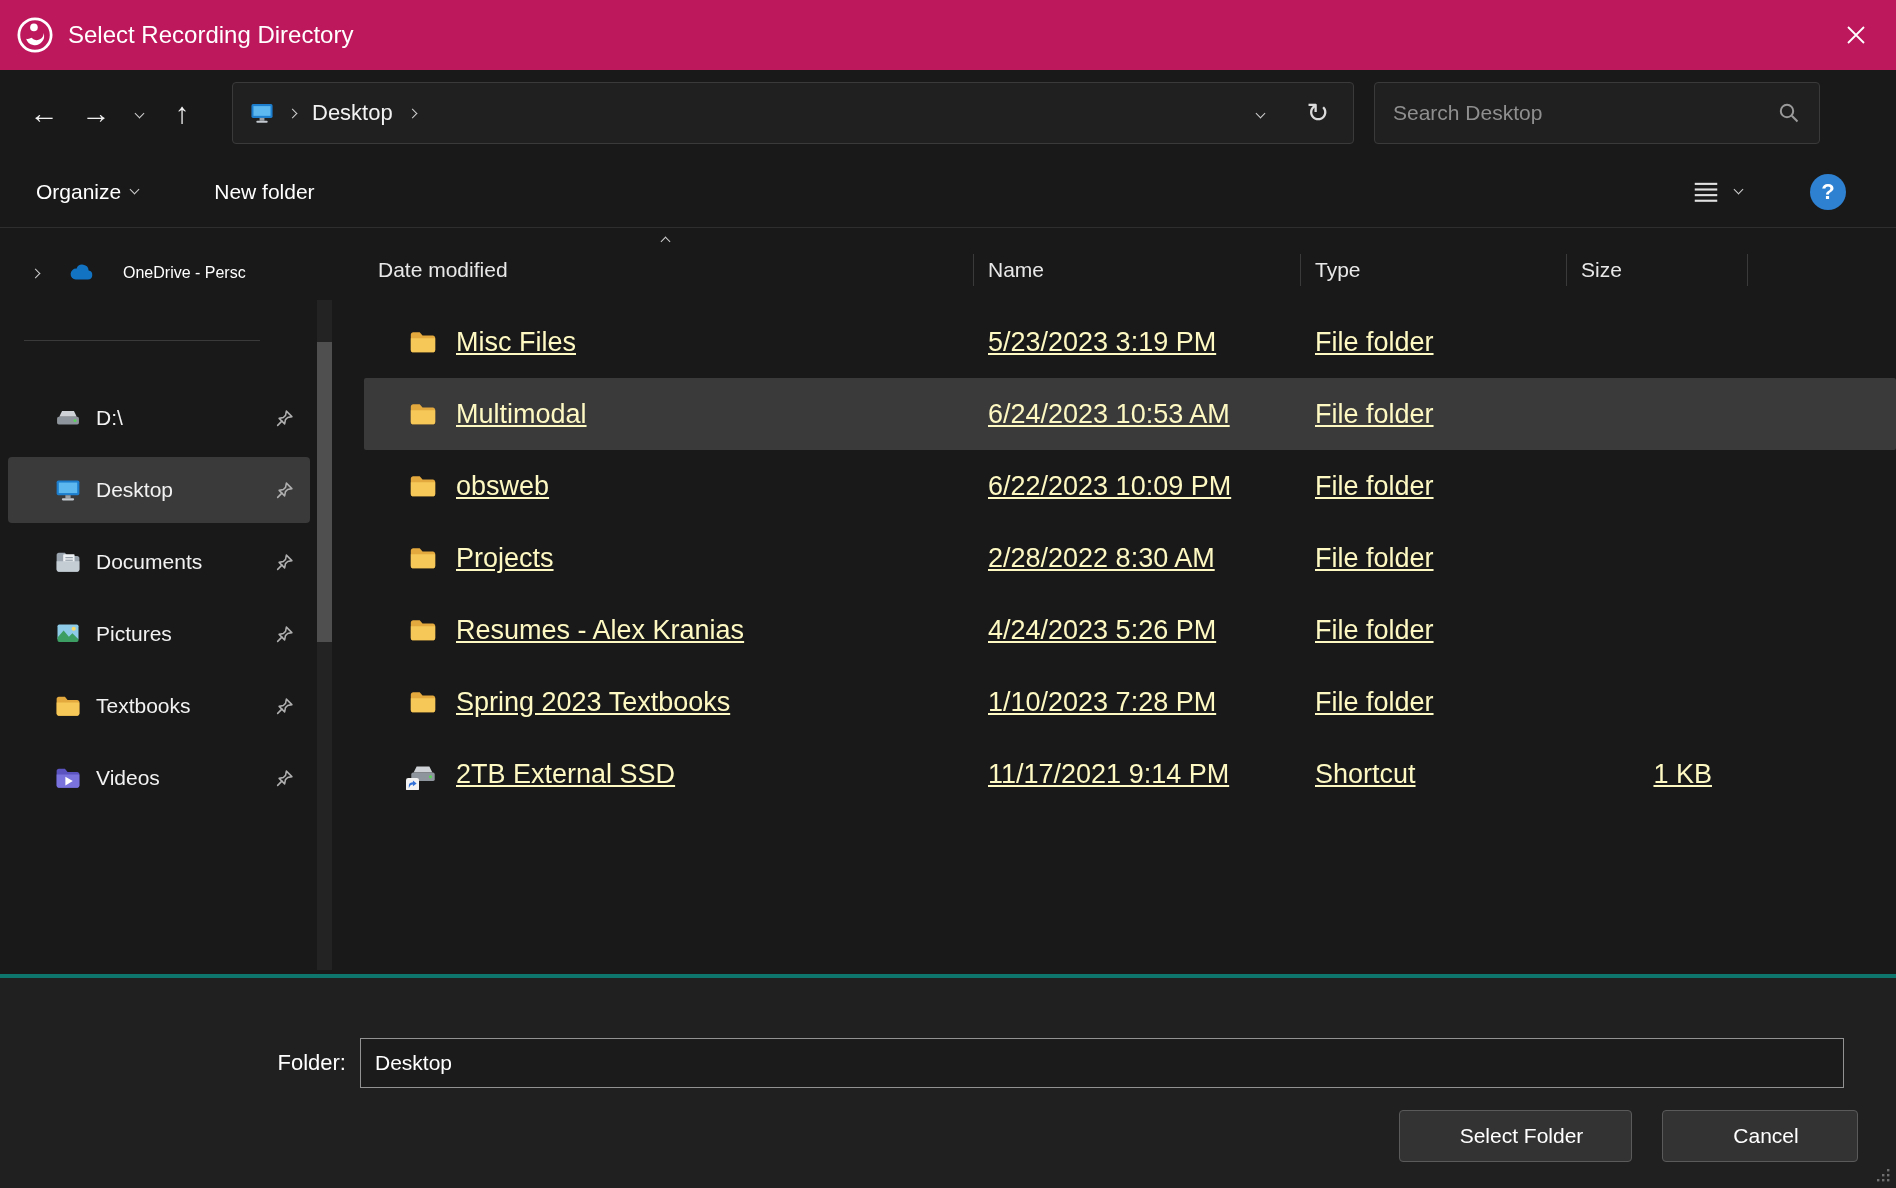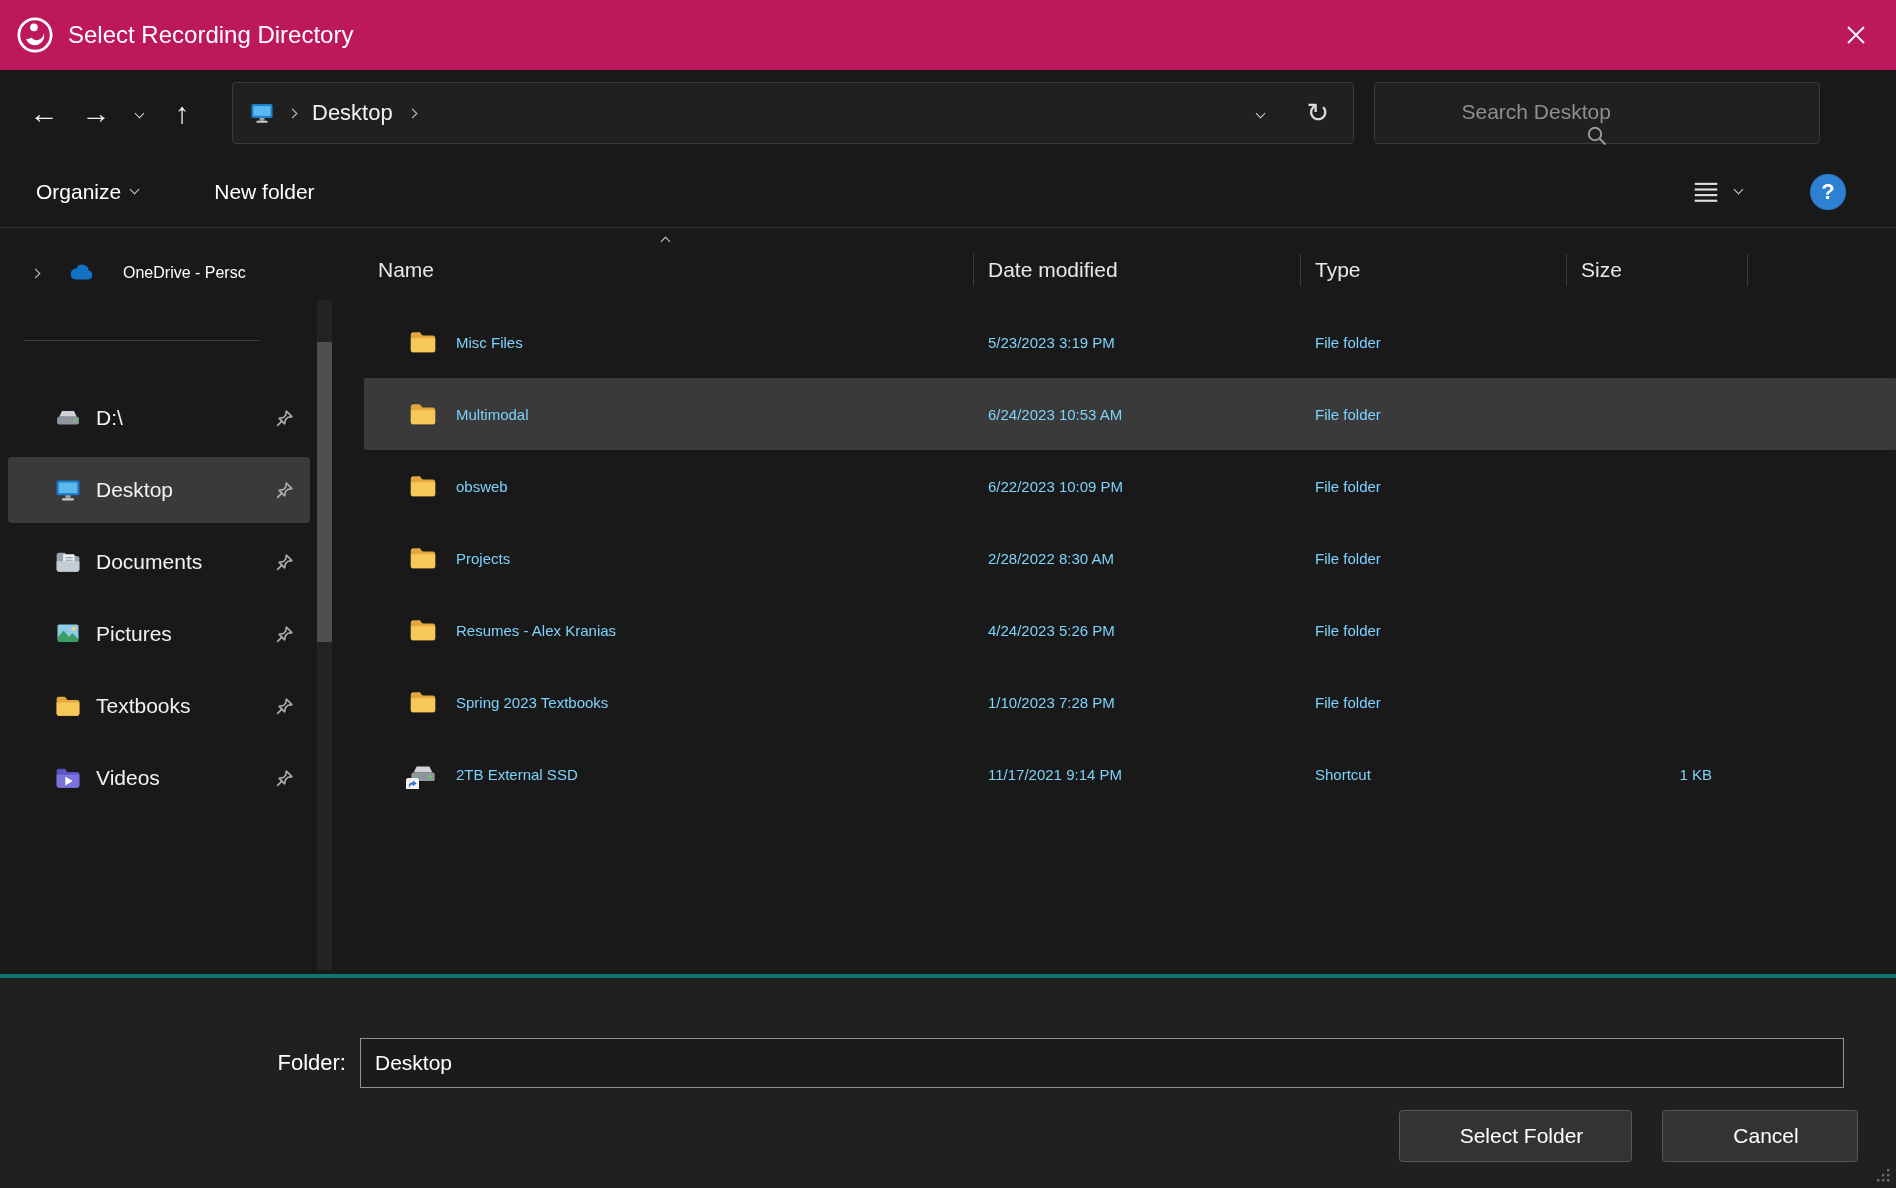"Search Desktop" .searchbox { flex-direction: column -> none; padding: 17px 18px -> 9px 18px }
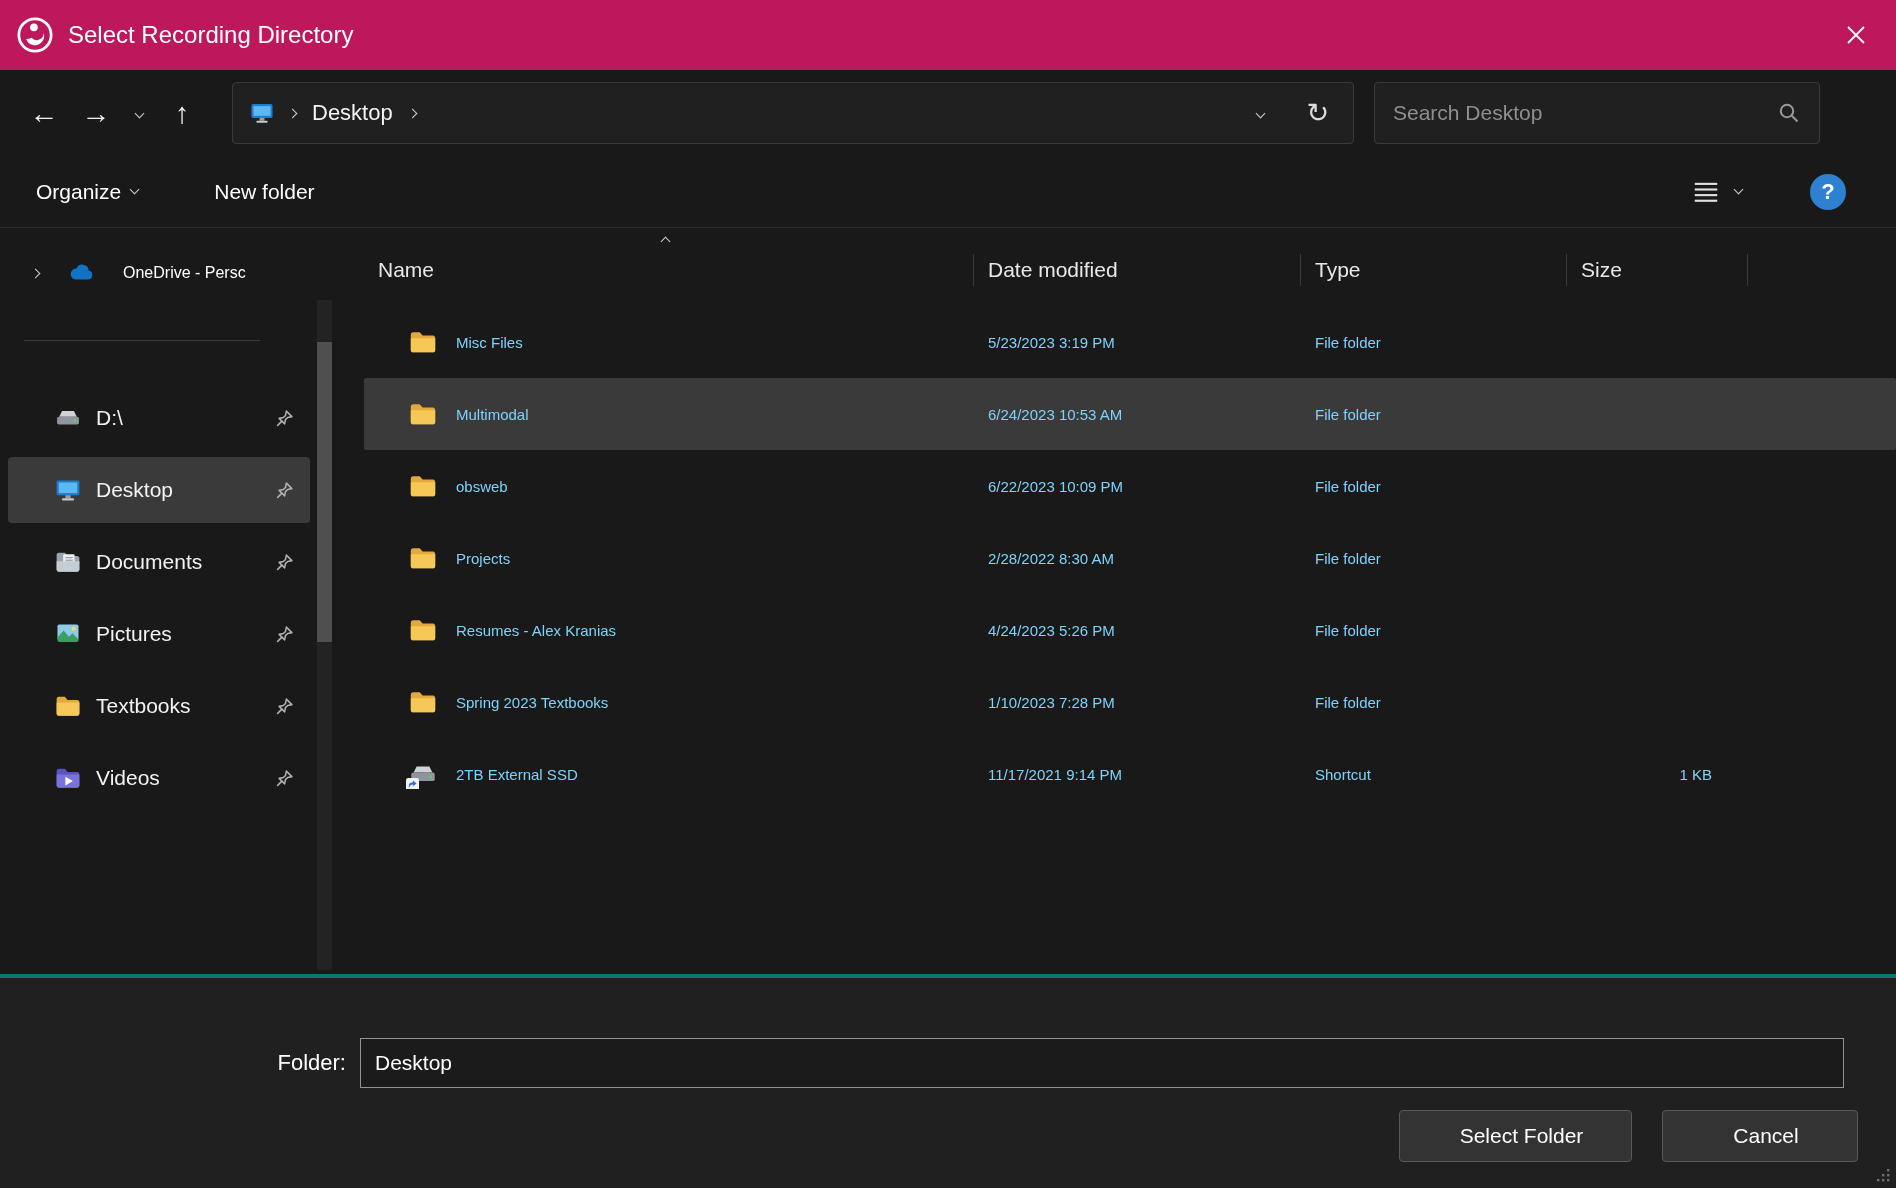"Name" div.hcell { order: before "Date modified" -> after "Date modified" }
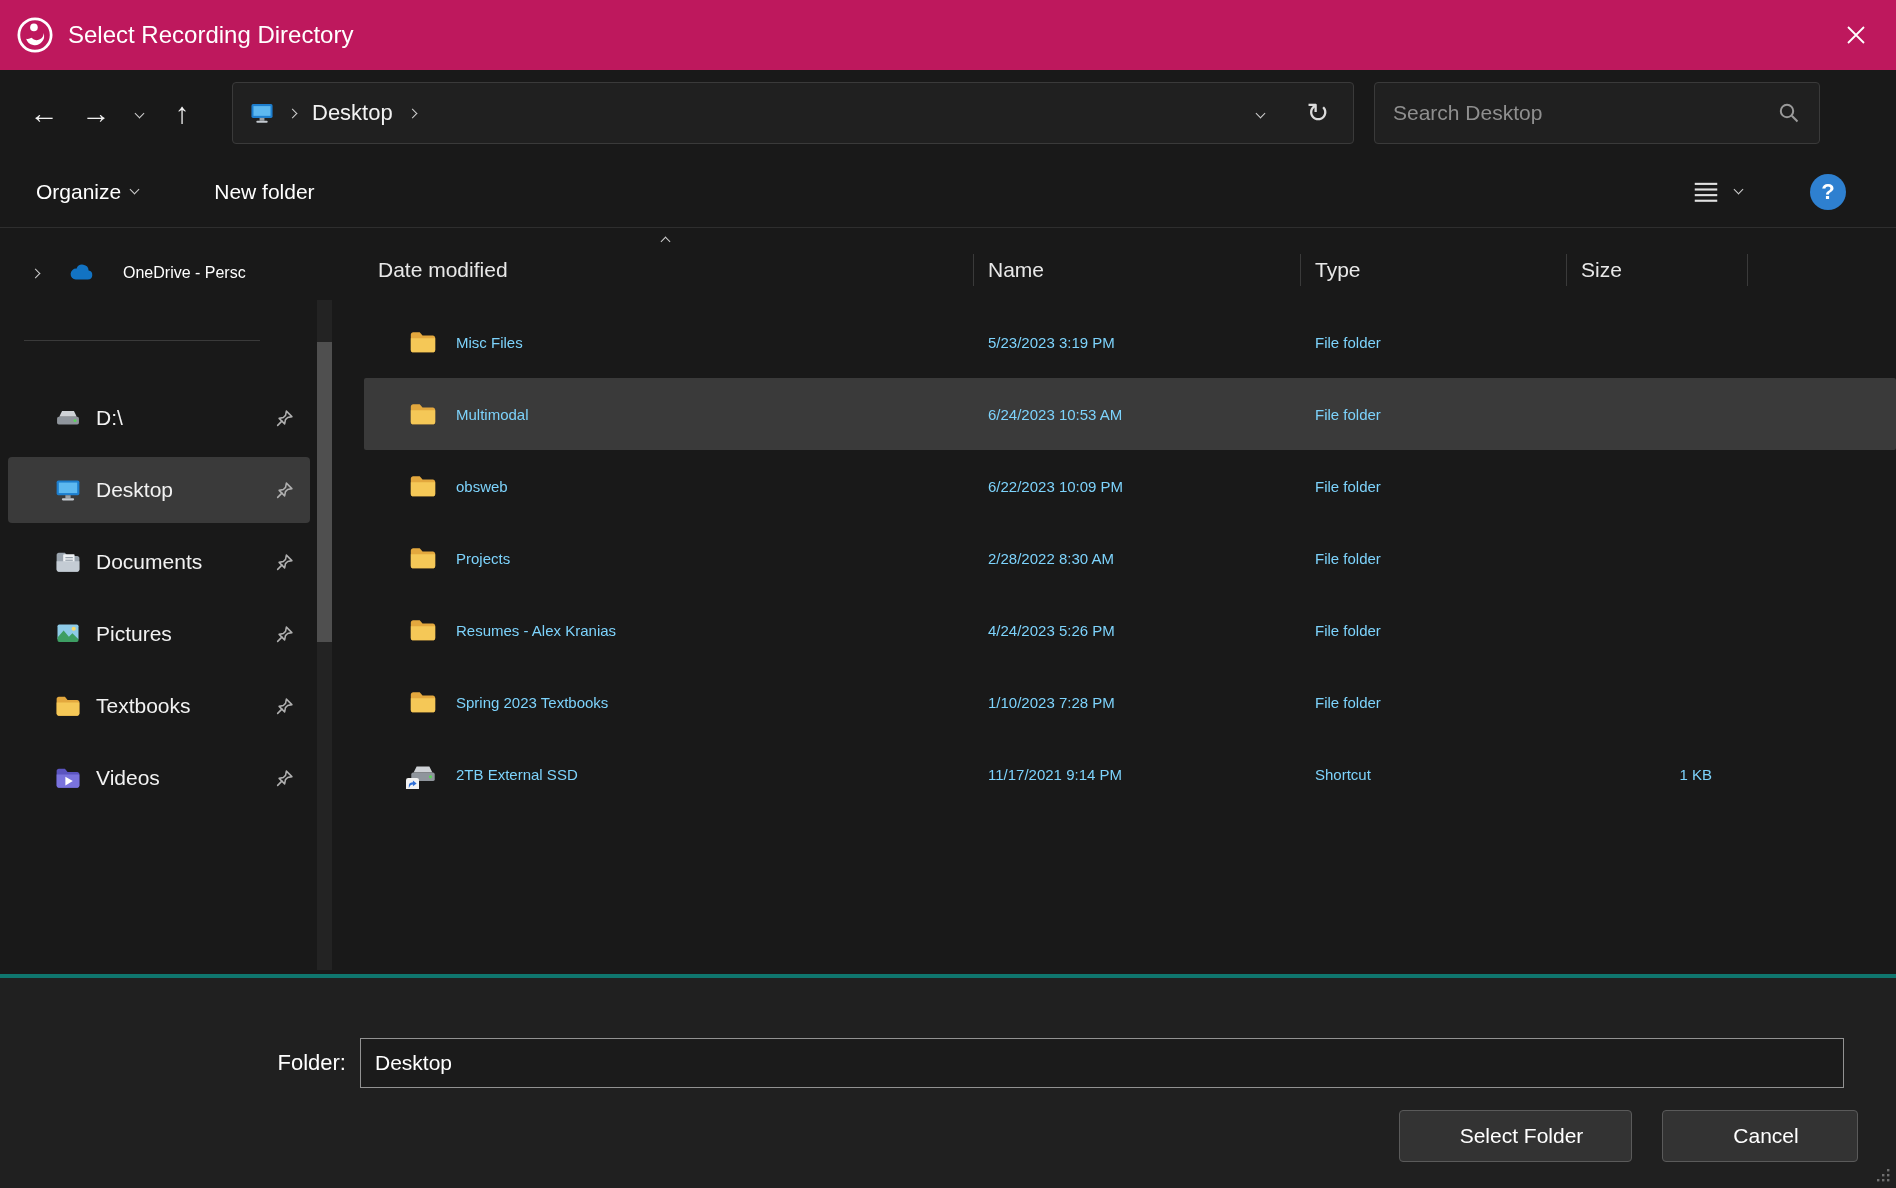"Misc Files" .frow { color: #7dd3fc -> #fef9c3; font-size: 15px -> 27px; text-decoration: none -> underline }
